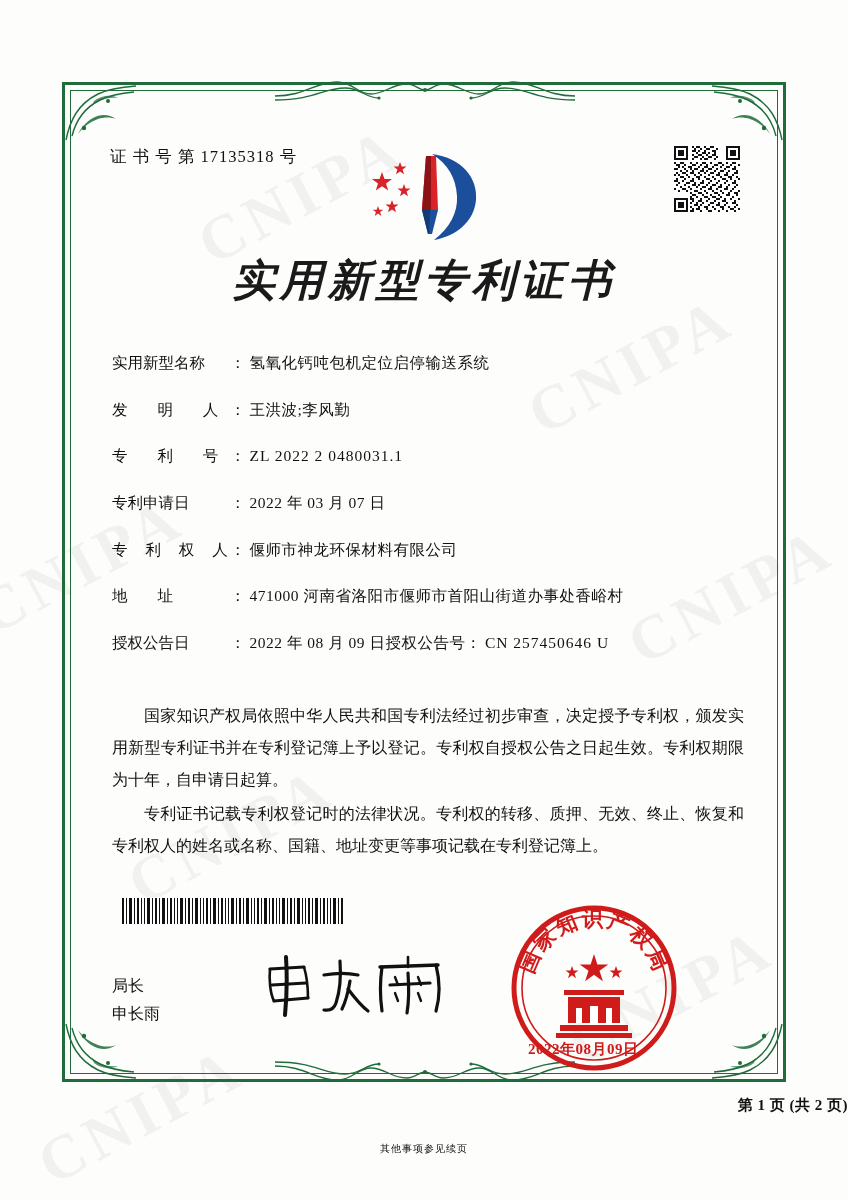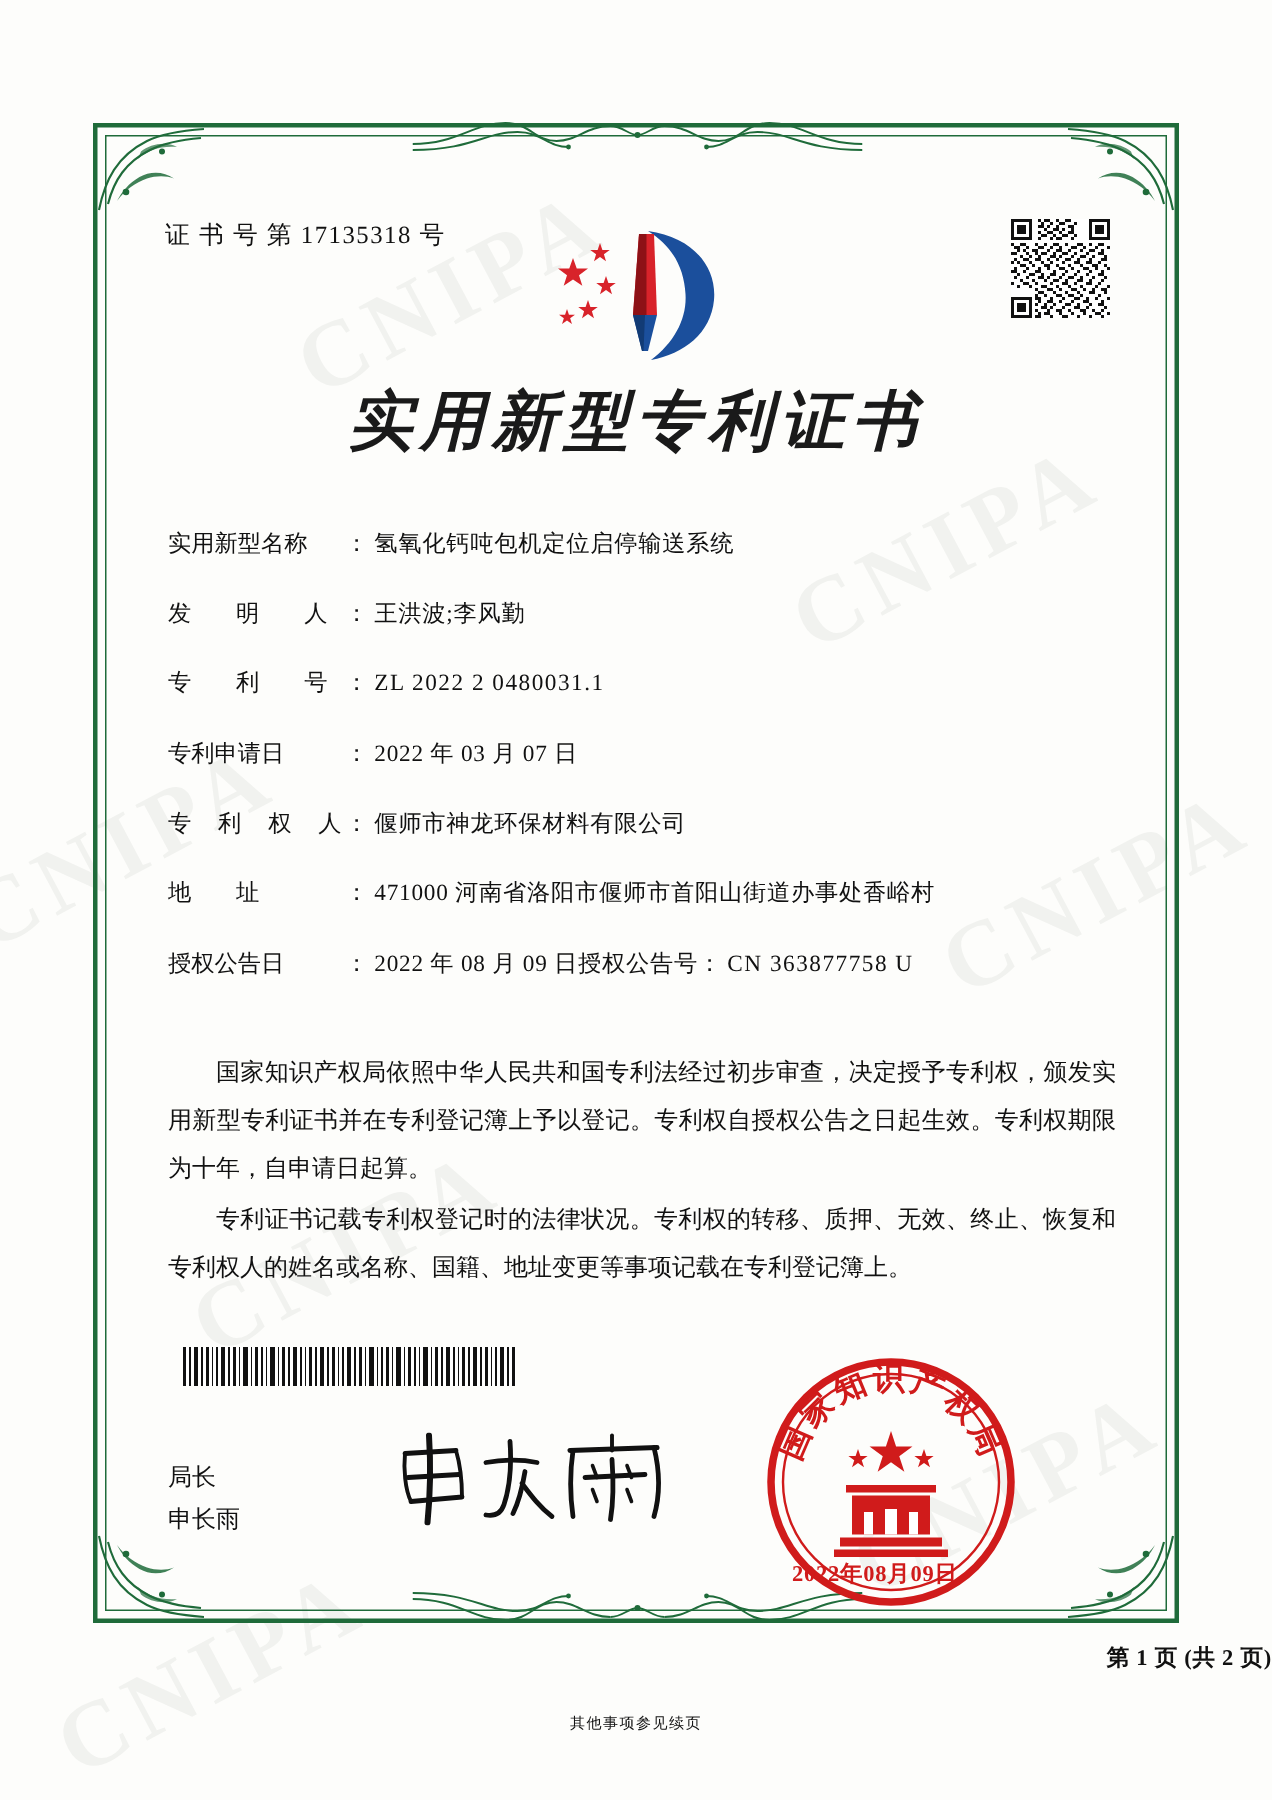"CN 363877758 U" span.val { text: 363877758 -> 257450646 }
